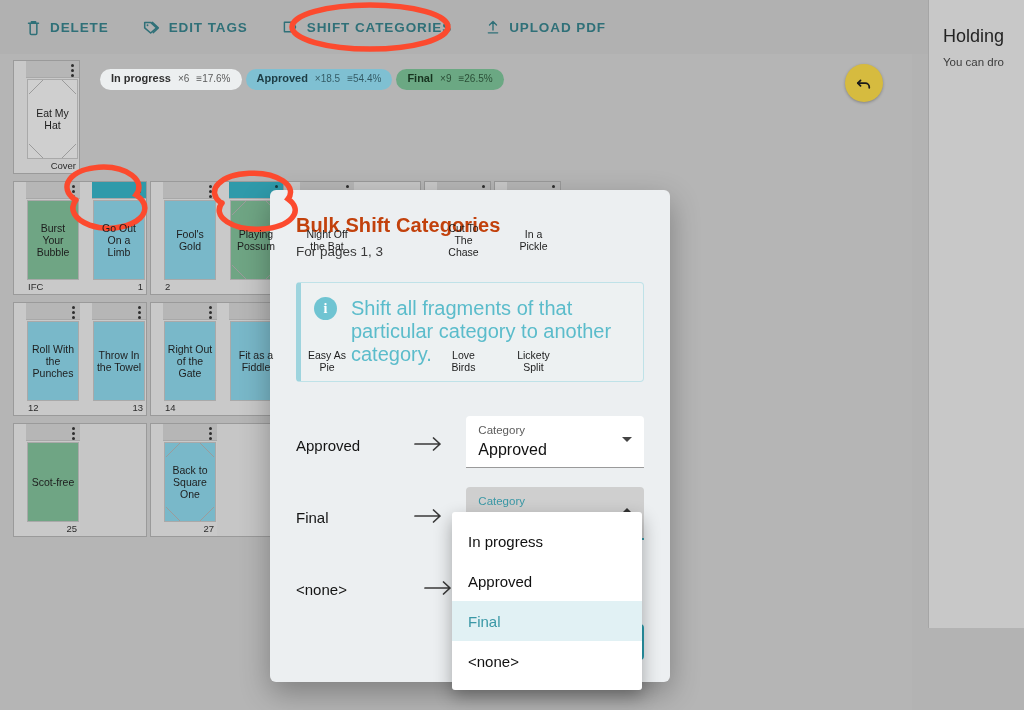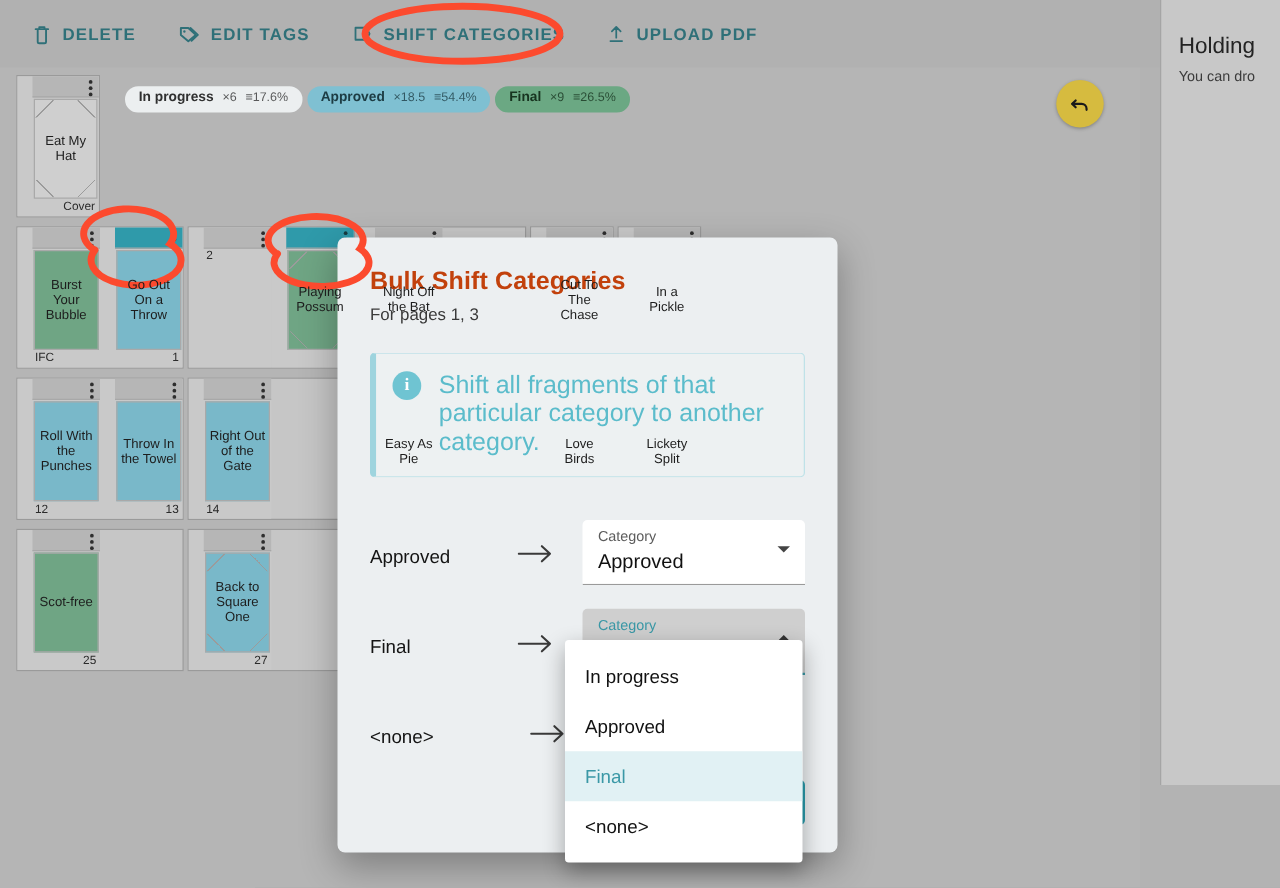"Go Out On a Throw" span.page-title { text: Throw -> Limb }
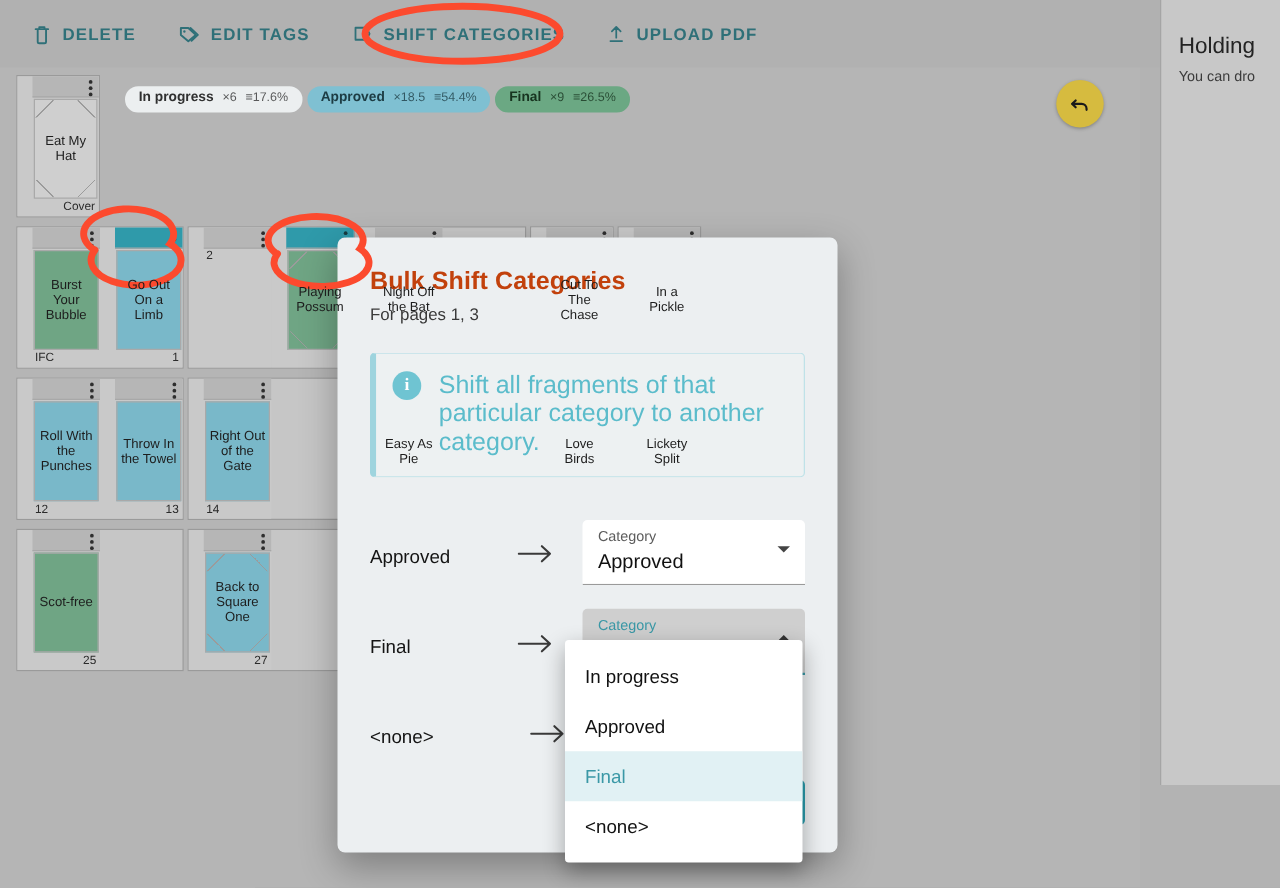"Fool's Gold" div.page-body { html: none -> <div> <span>Fool's Gold</span> </div> }
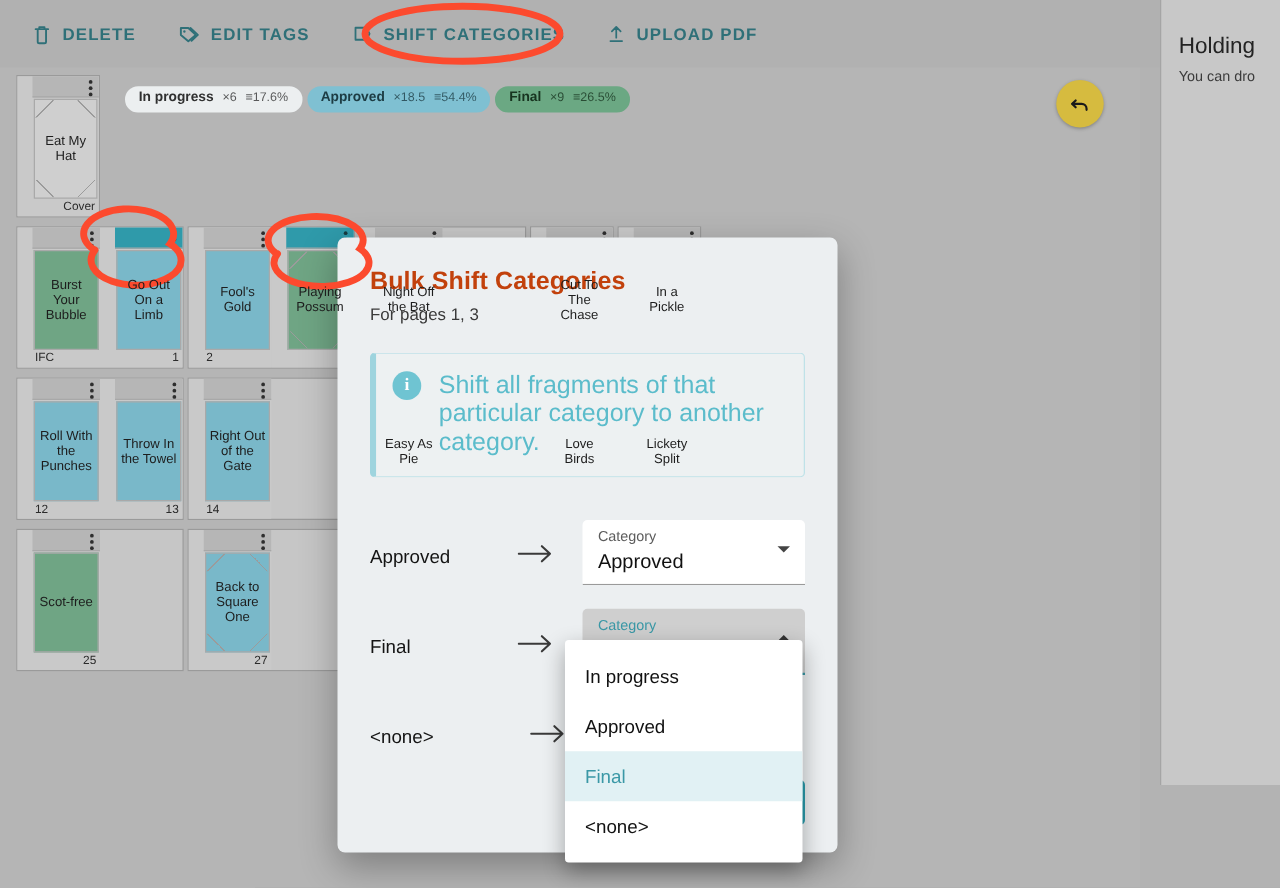"Fit as a Fiddle" div.page { html: none -> <div> <div> <div> <i></i> <i></i> <i></i> </div> </div> <div> <span>Fit as a Fiddle</span> </div> <div> <span></span> <span>15</span> </div> </div> }
